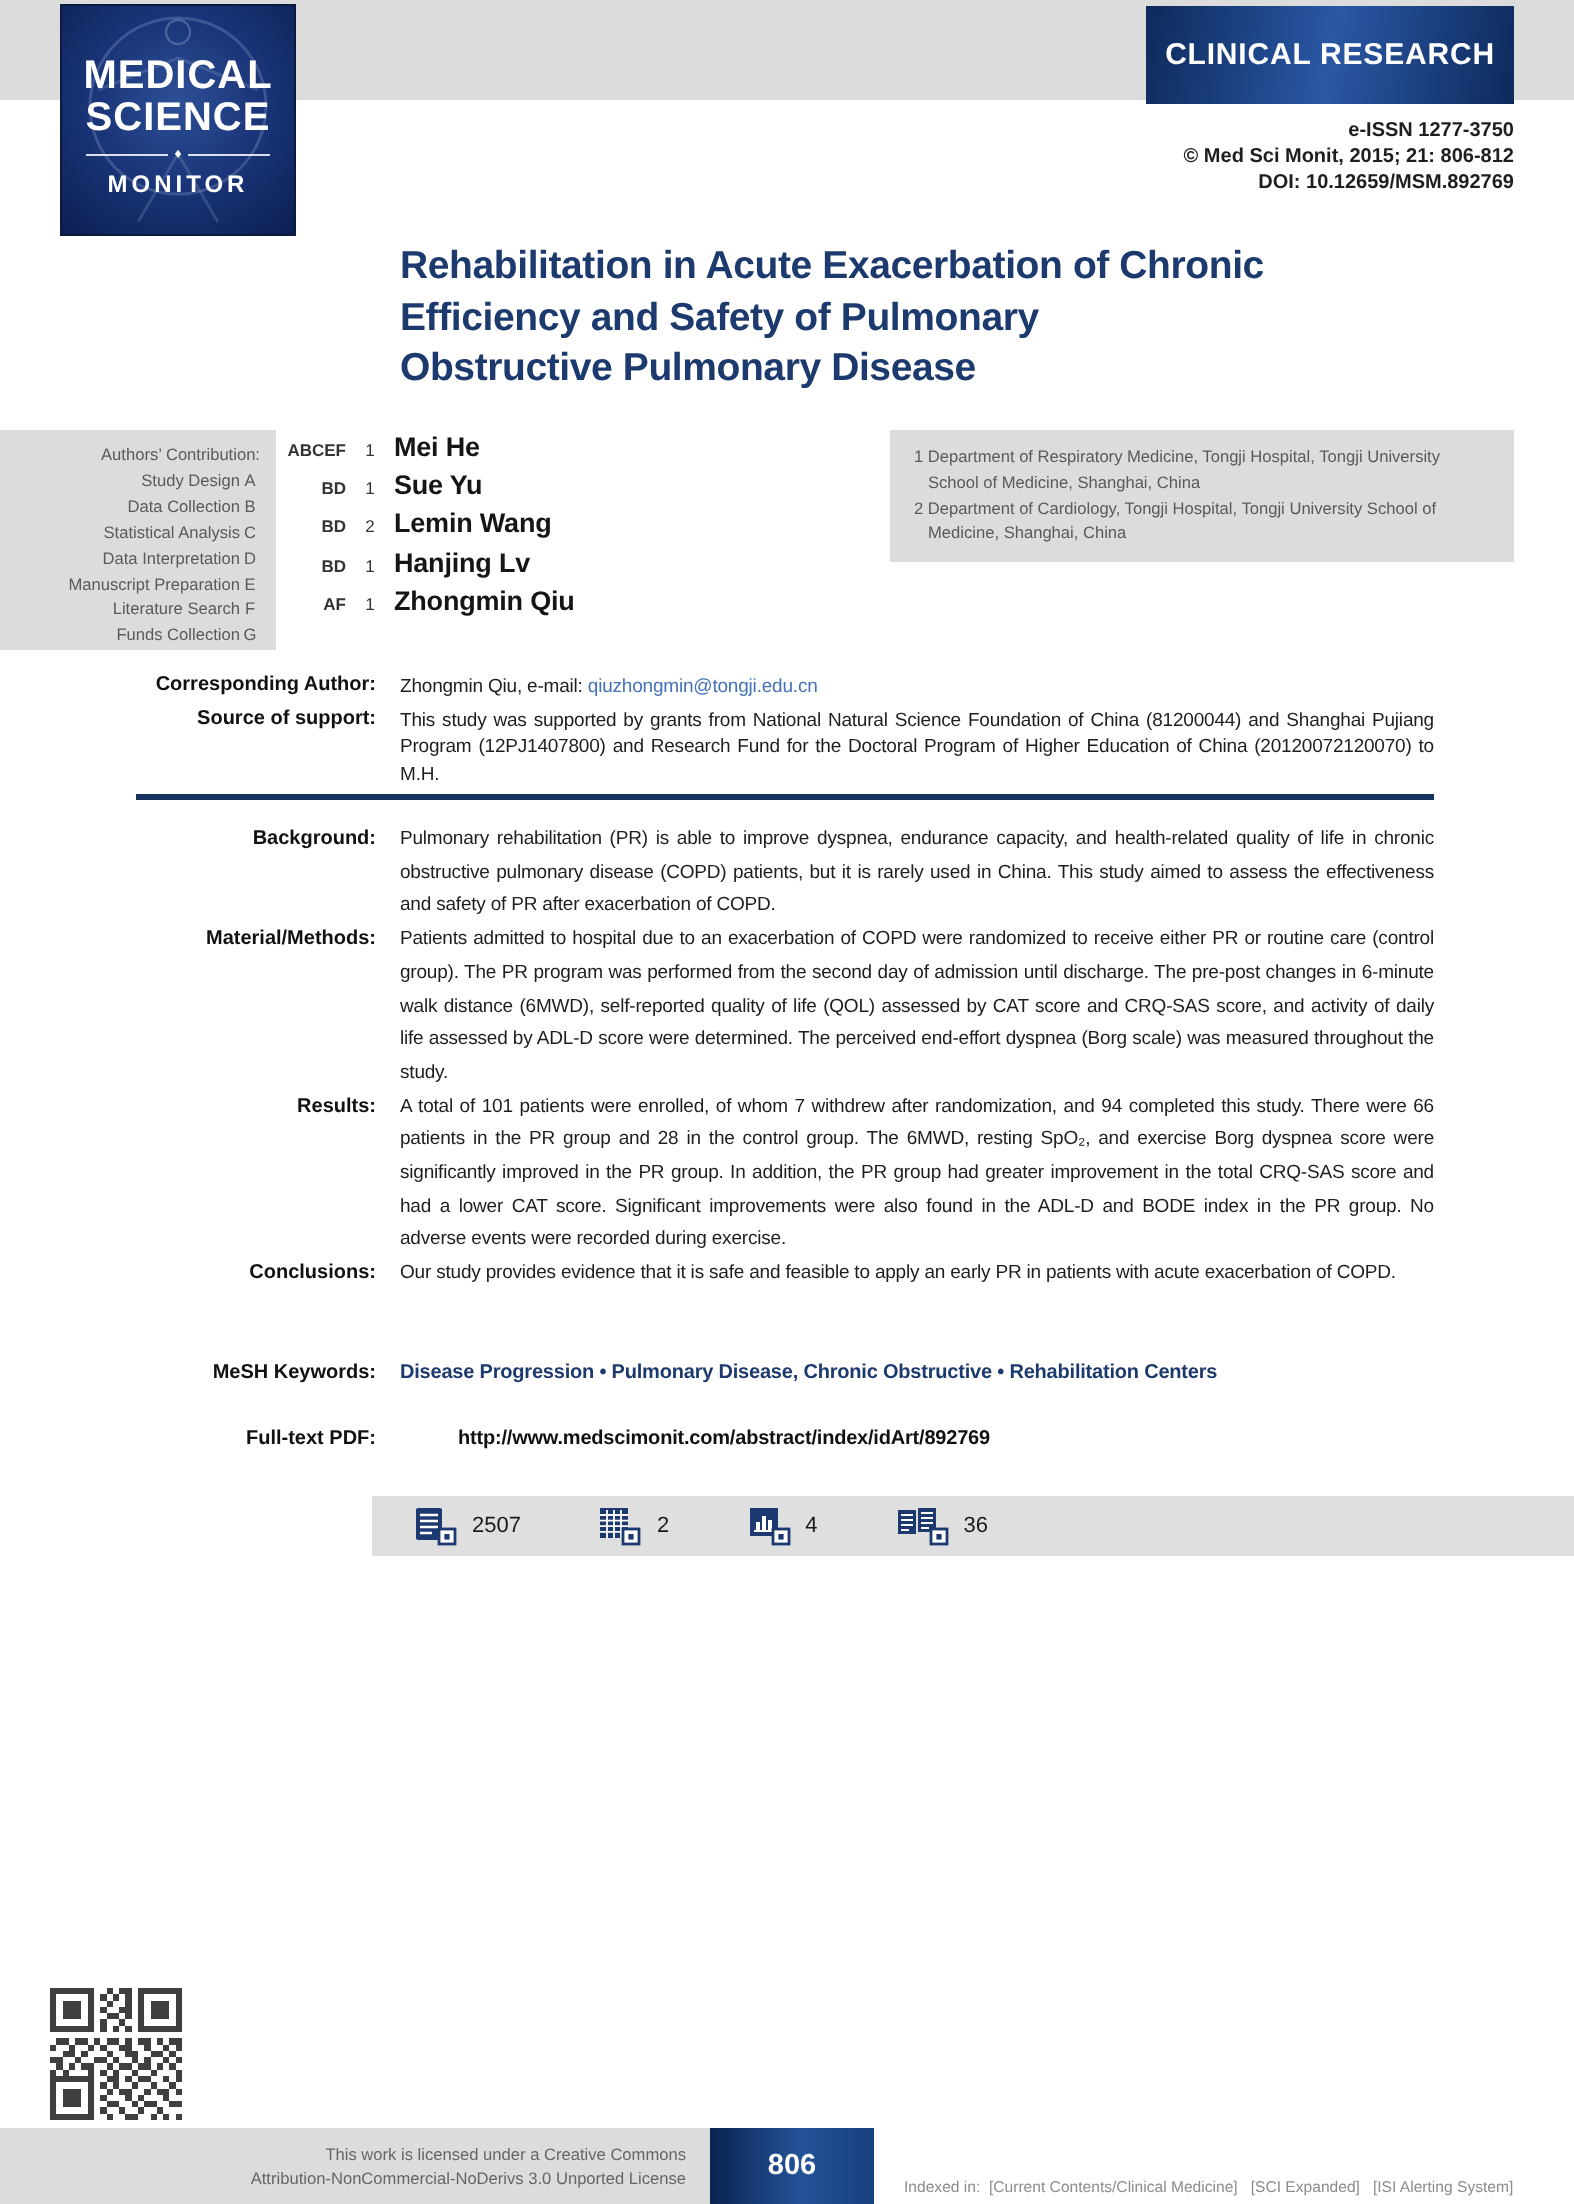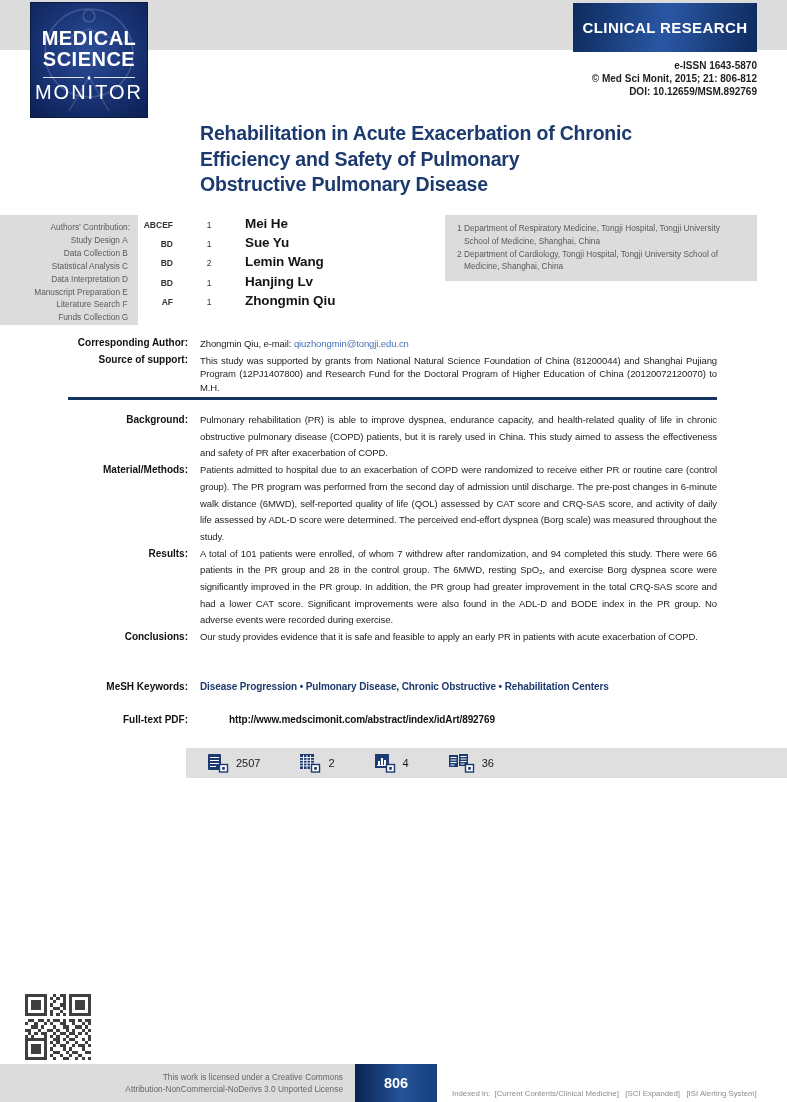"e-ISSN 1643-5870" div { text: 1643-5870 -> 1277-3750 }
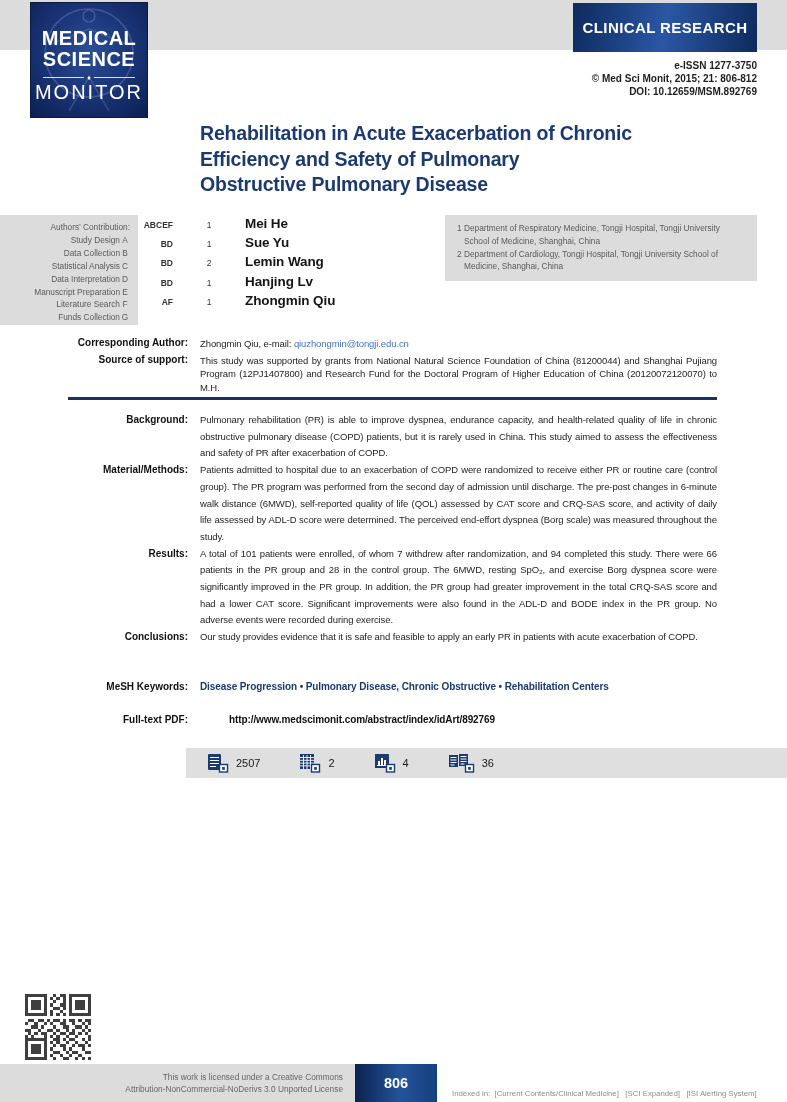"MONITOR" .logo-l3 { font-size: 20px -> 12px; font-weight: normal -> bold }
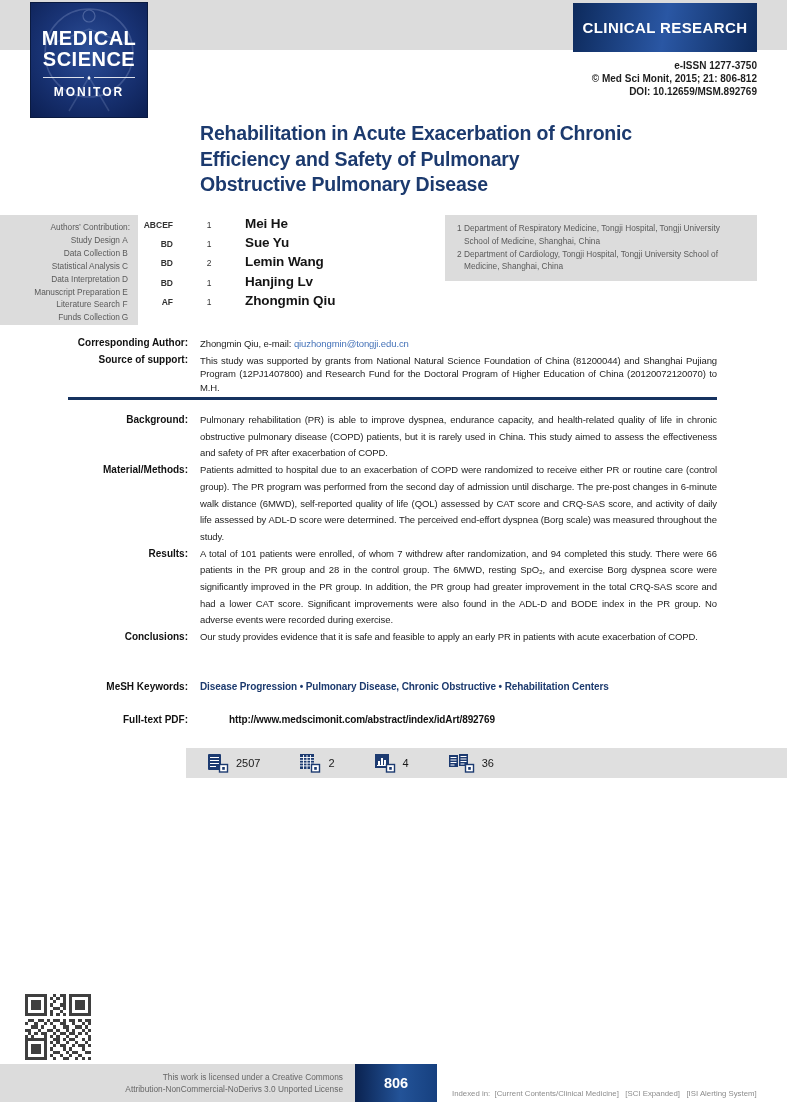"ABCEF" .author-row { gap: 24px -> none }
